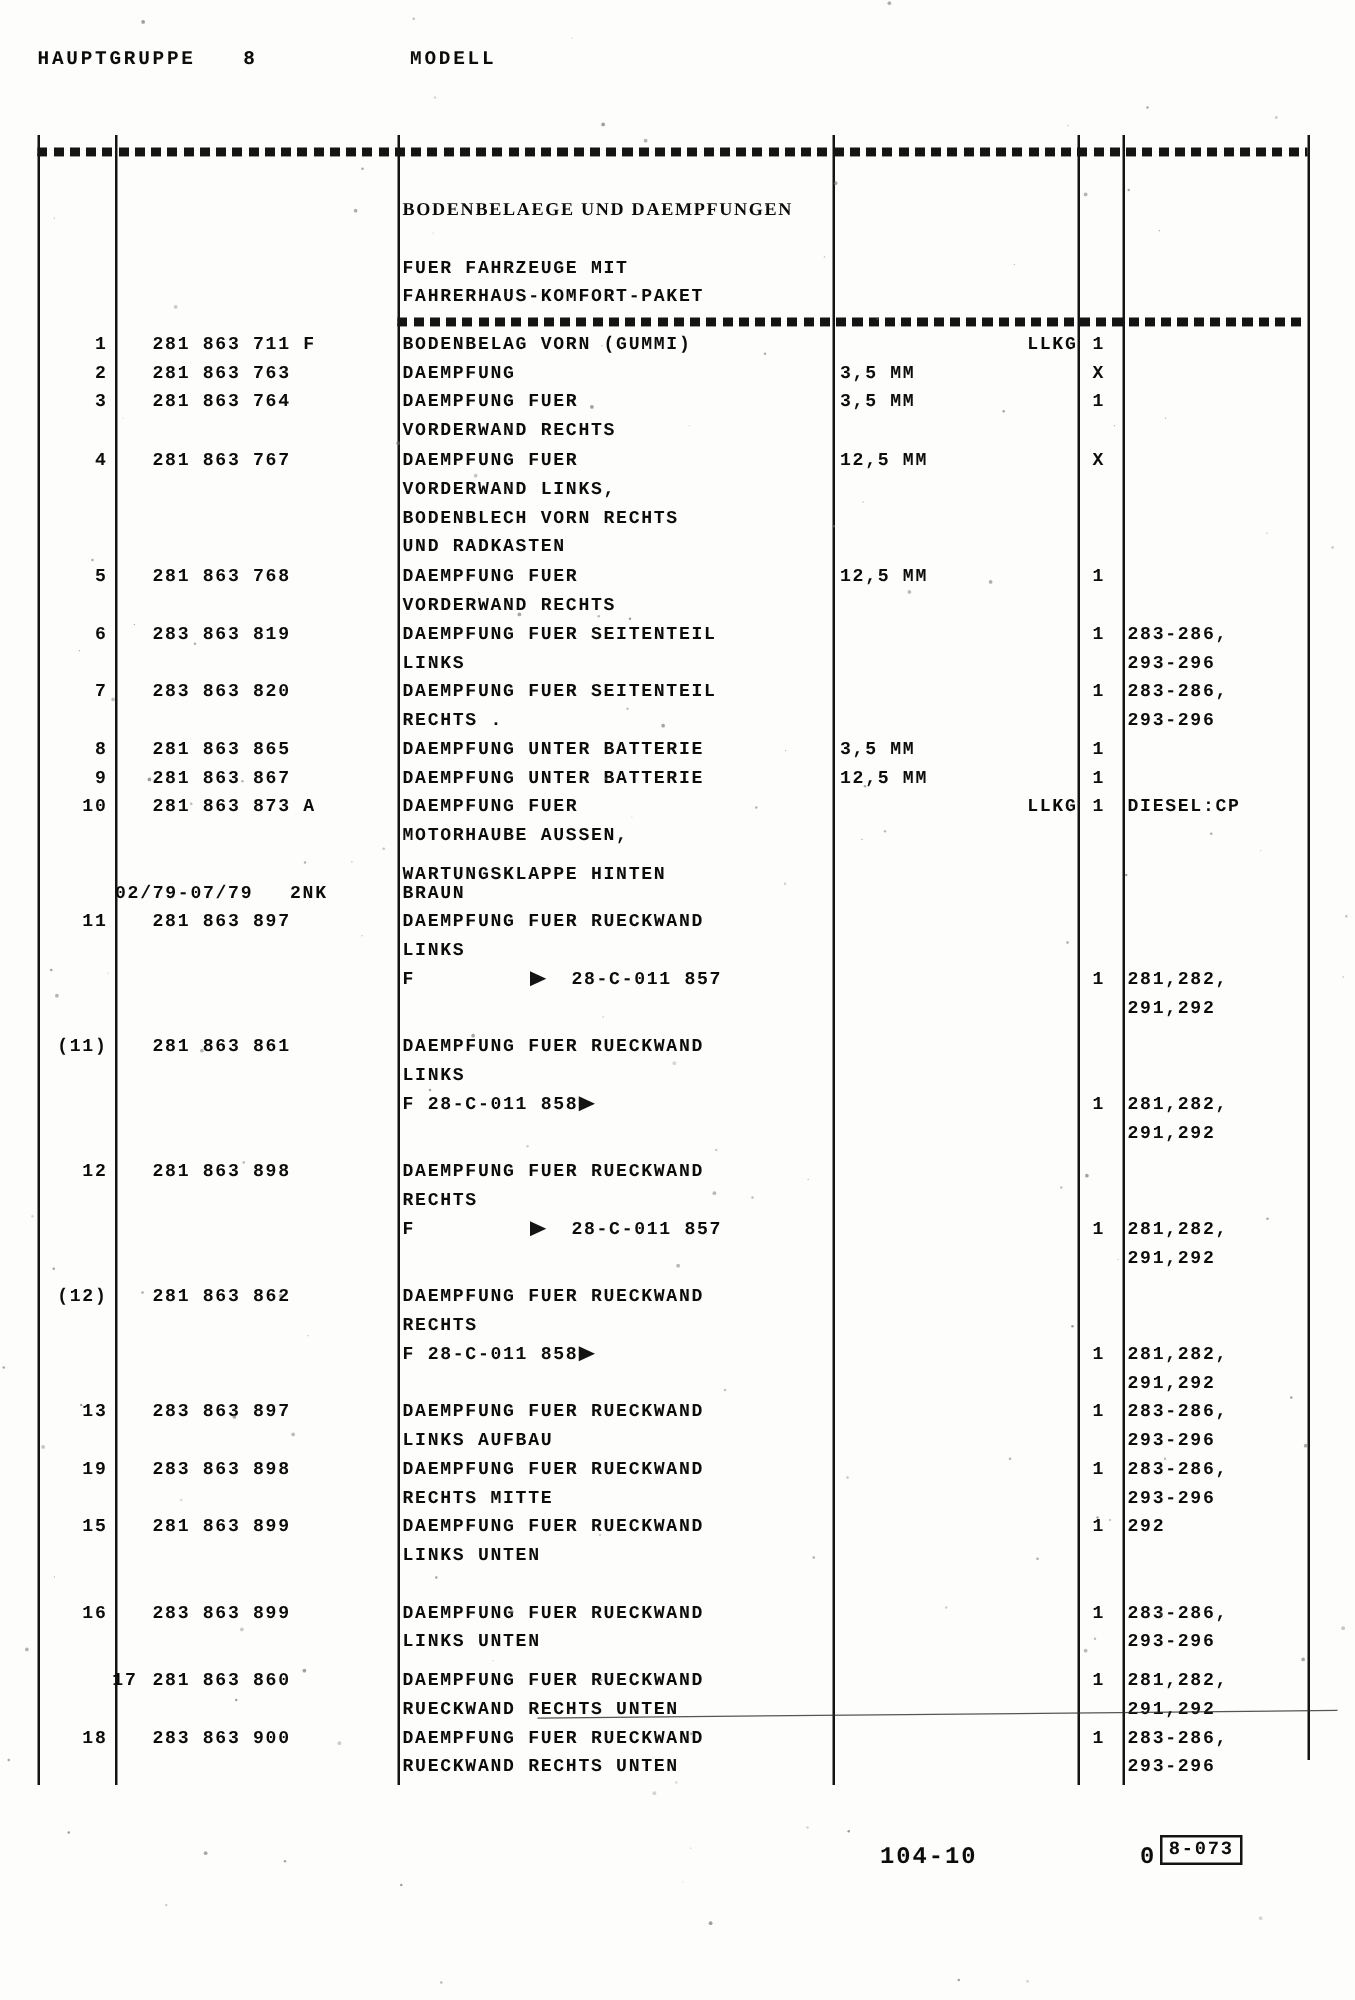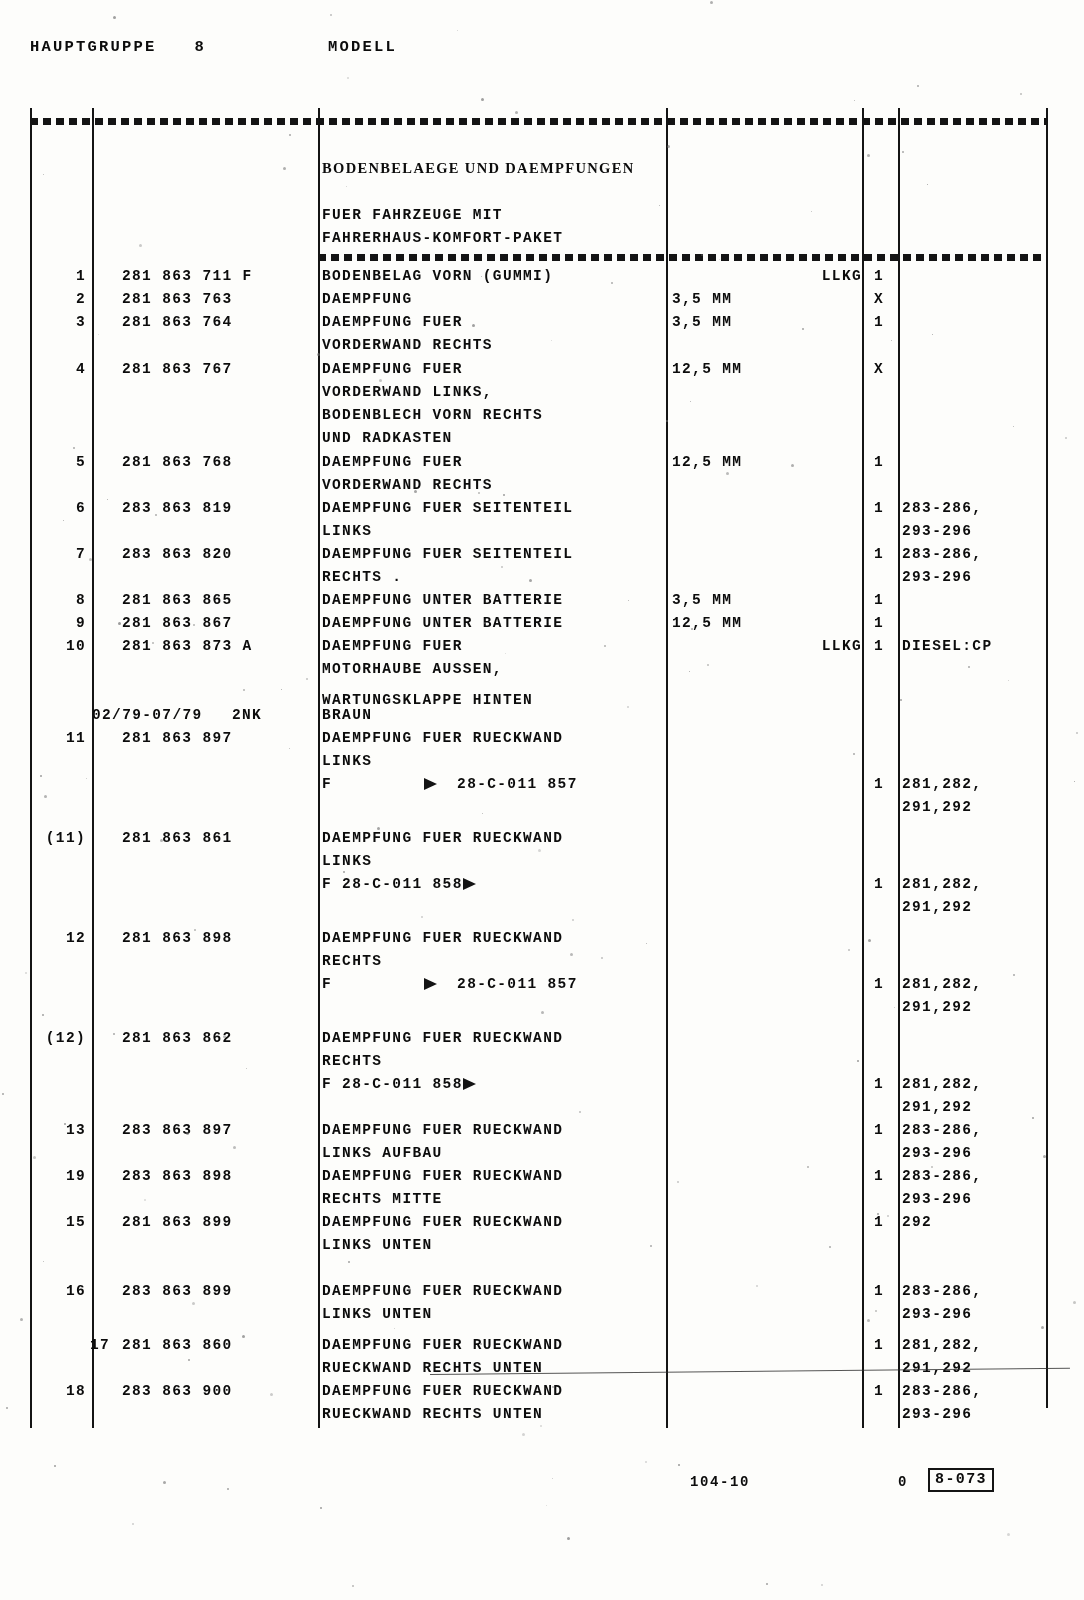"104-10" .foot { font-size: 14px -> 19px; margin-left: none -> 14px }
